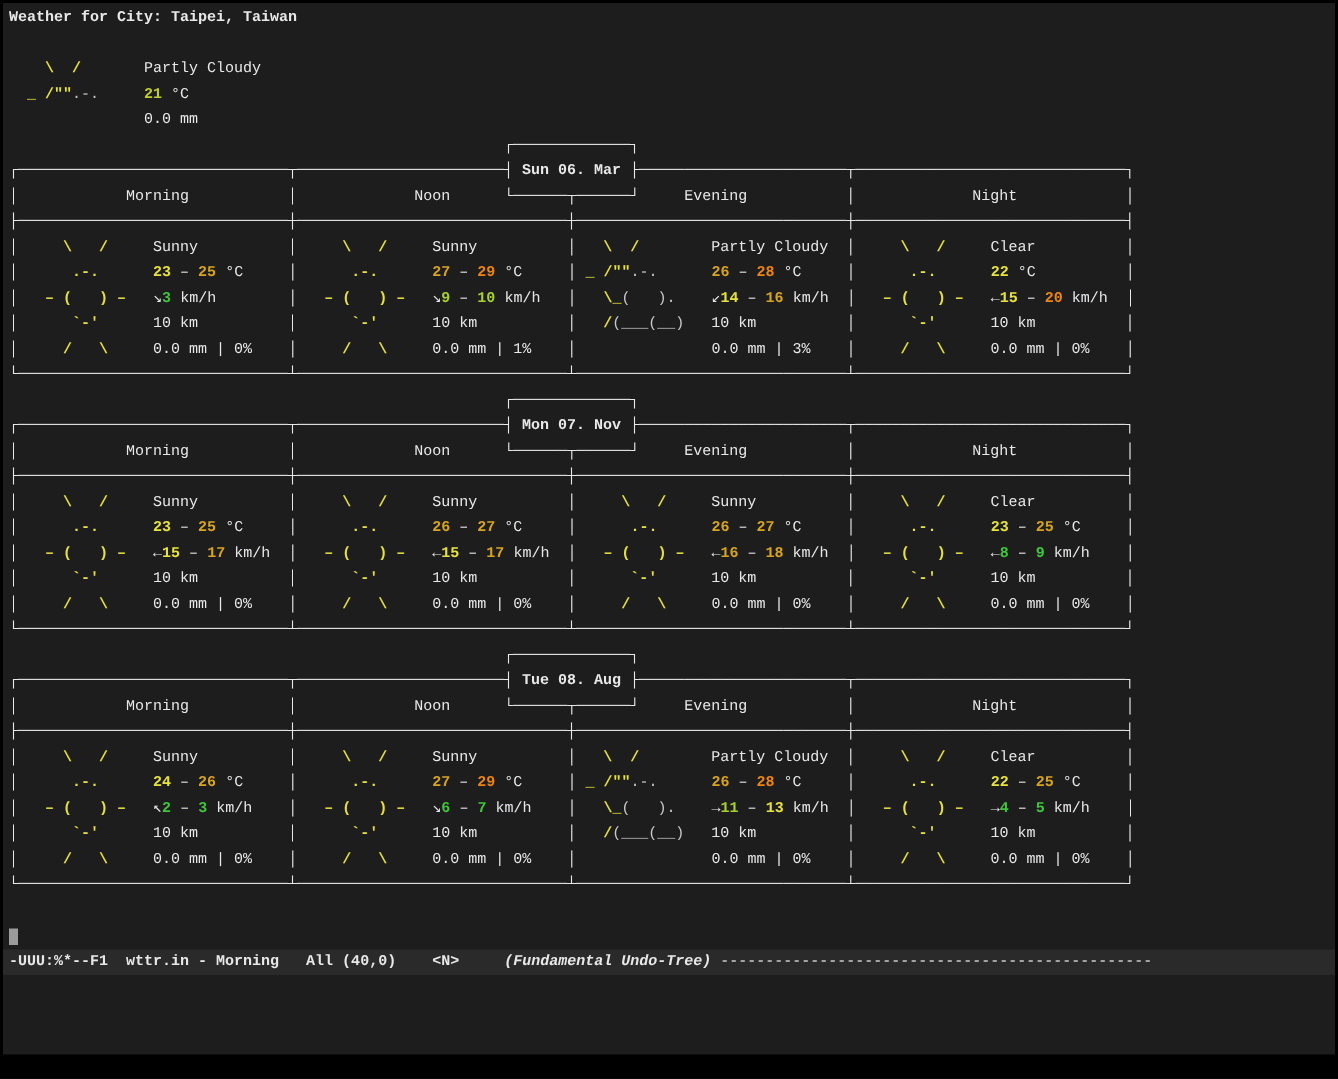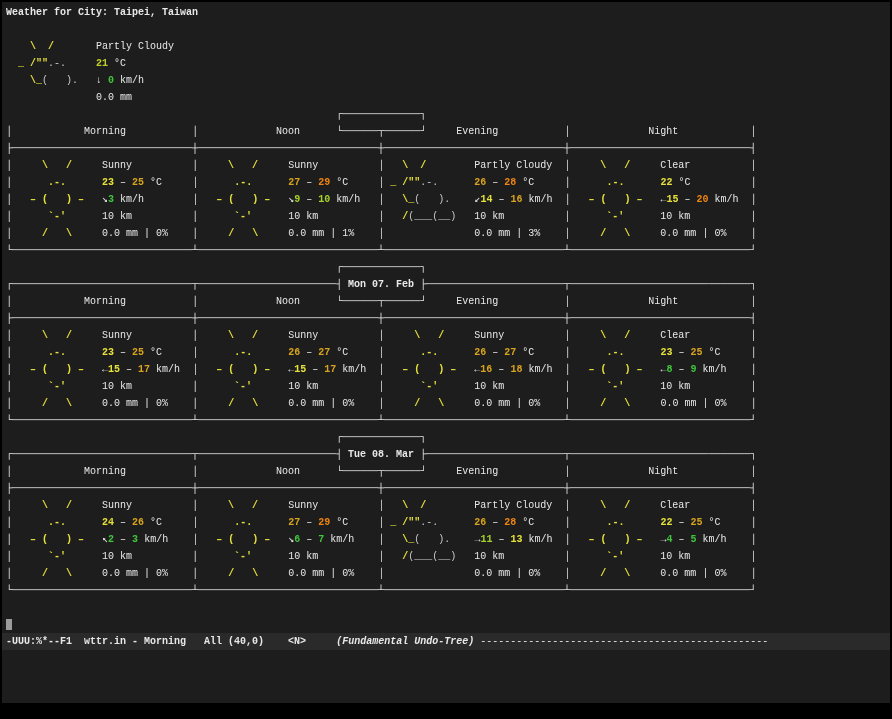"\_( ). ↓ 0 km/h" div.ln { html: <div><span> \_</span><span>( ).</span><span> </span><span>↓ </span><span>0</span><span> km/h</span></div> -> none }
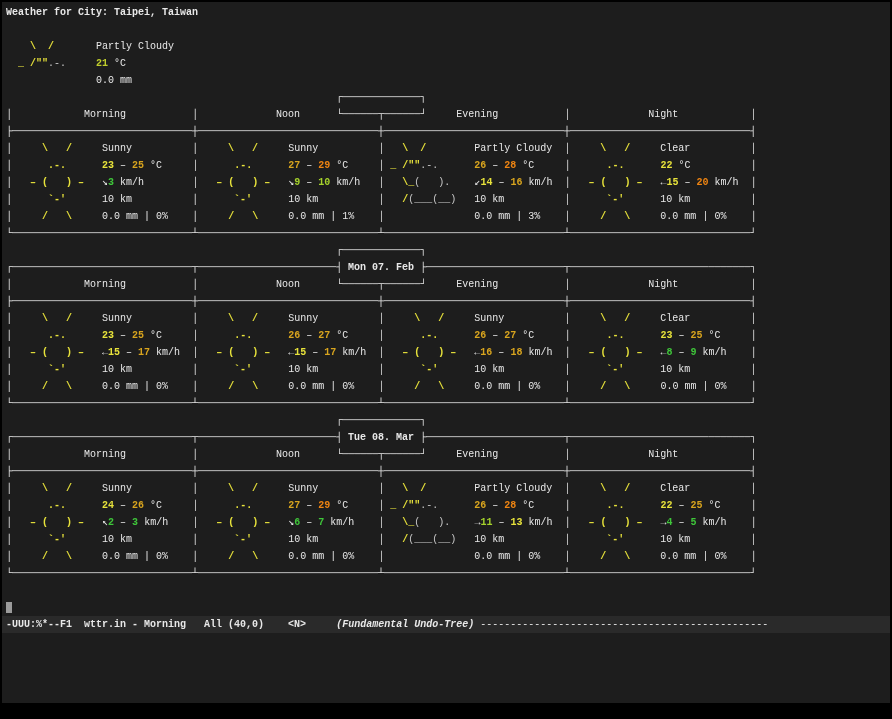"┌──────────────────────────────┬───────────────────────┤ Sun 06." div.ln { html: none -> <div><span>┌──────────────────────────────┬───────────────────────┤</span><span> Sun 06. Mar </span><span>├───────────────────────┬──────────────────────────────┐</span></div> }
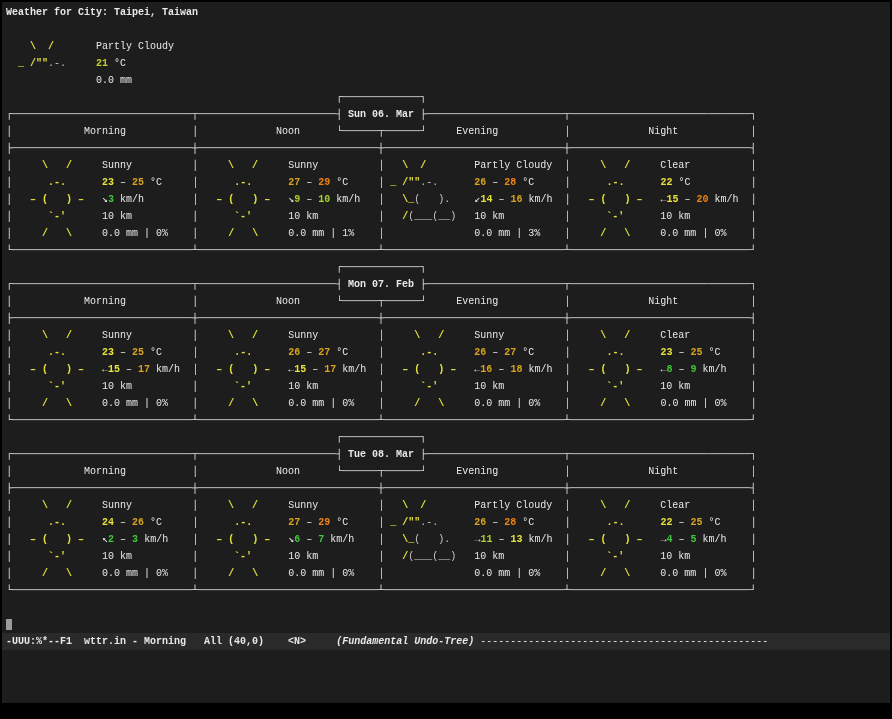"Mon 07. Feb" span.b { text: Feb -> Nov }
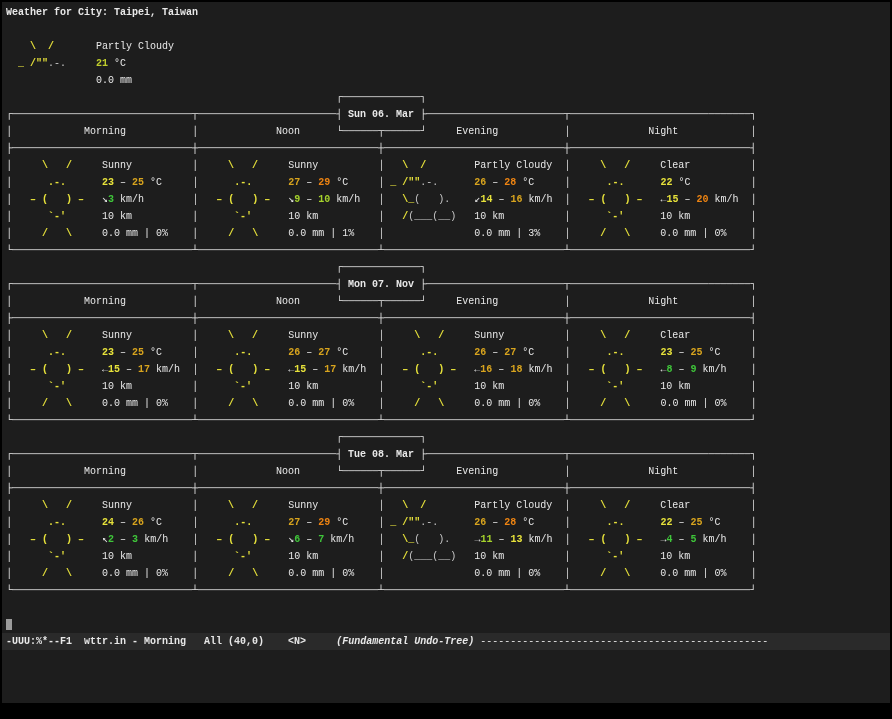"Tue 08. Mar" span.b { text: Mar -> Aug }
